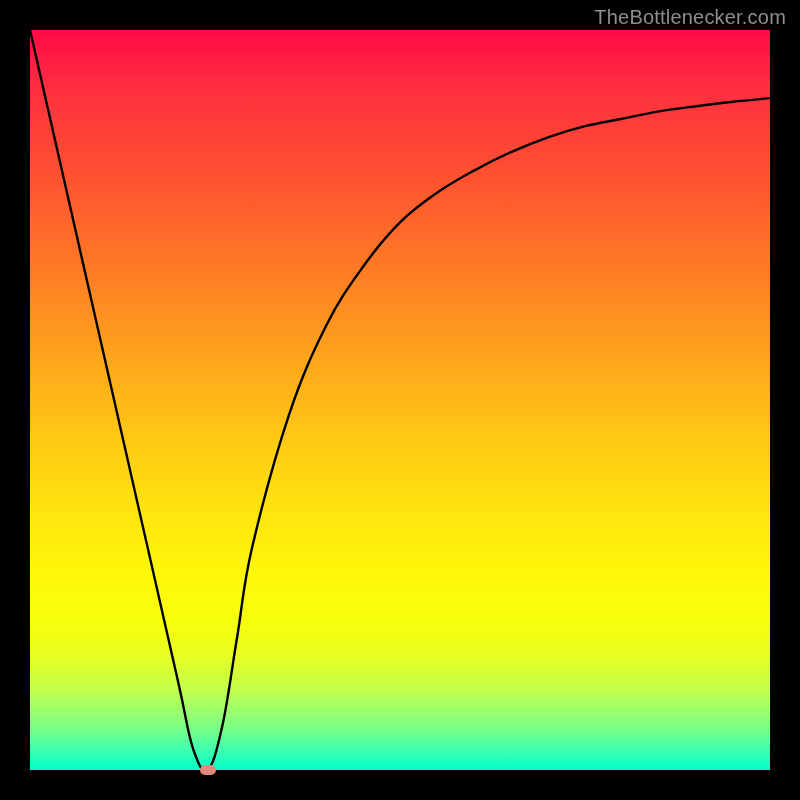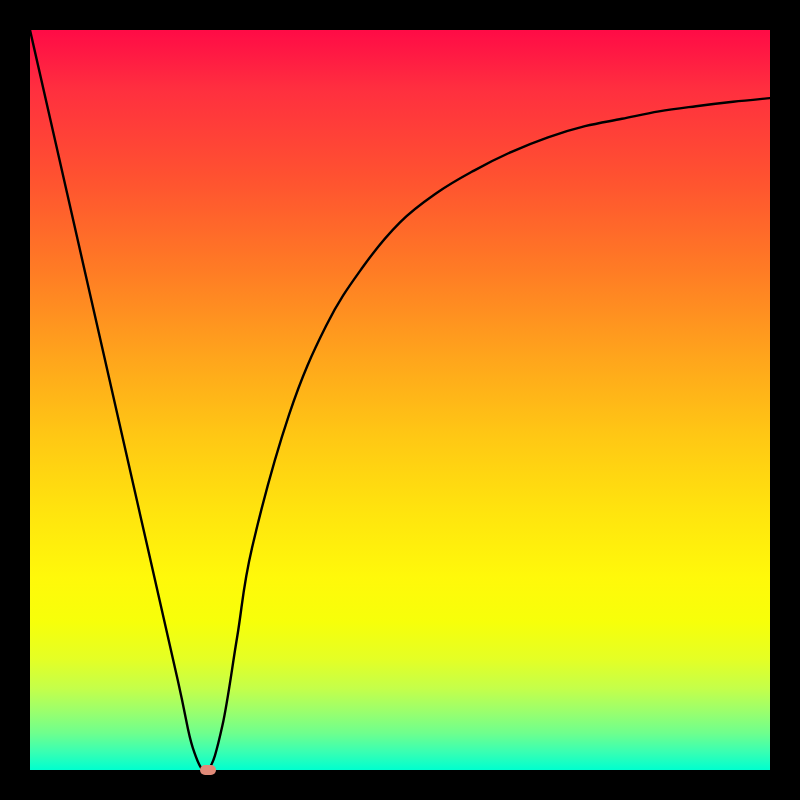"TheBottlenecker.com" div.watermark { html: none -> <div>TheBottlenecker.com</div> }
